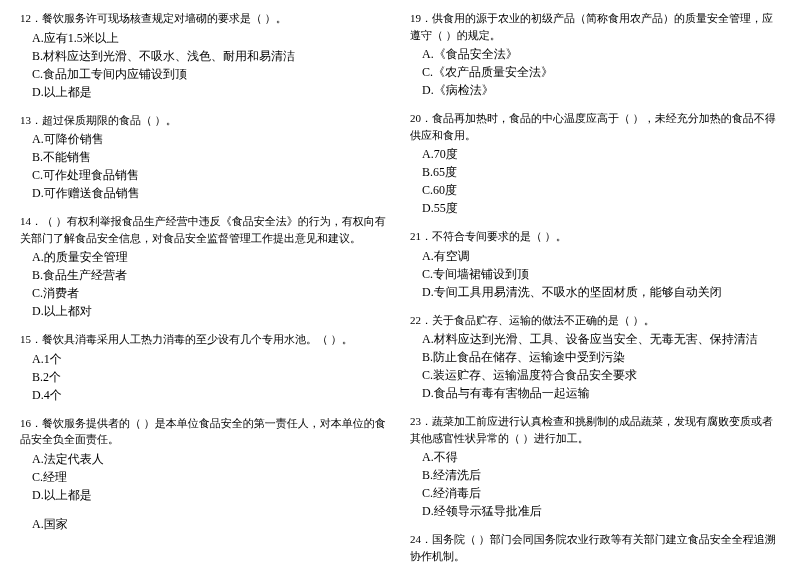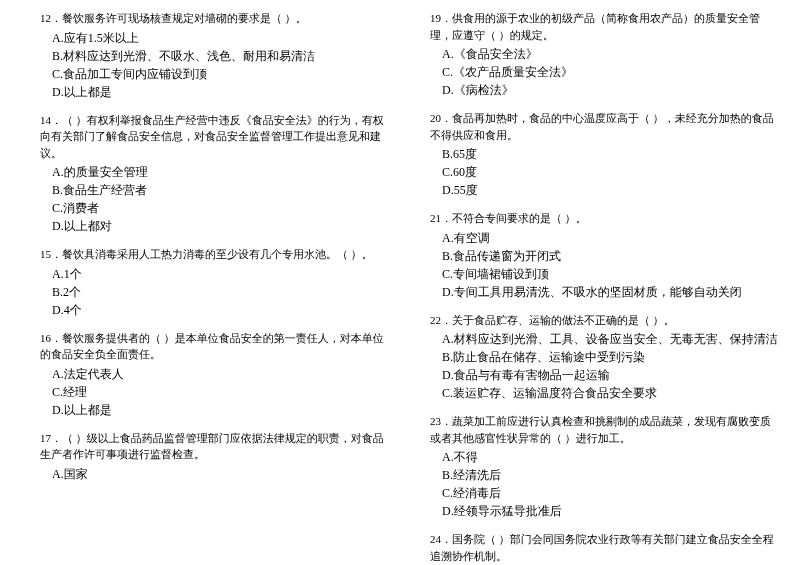"12．餐饮服务许可现场核查规定对墙砌的要求是（ ）。" .question-block { margin-left: 20px -> none }
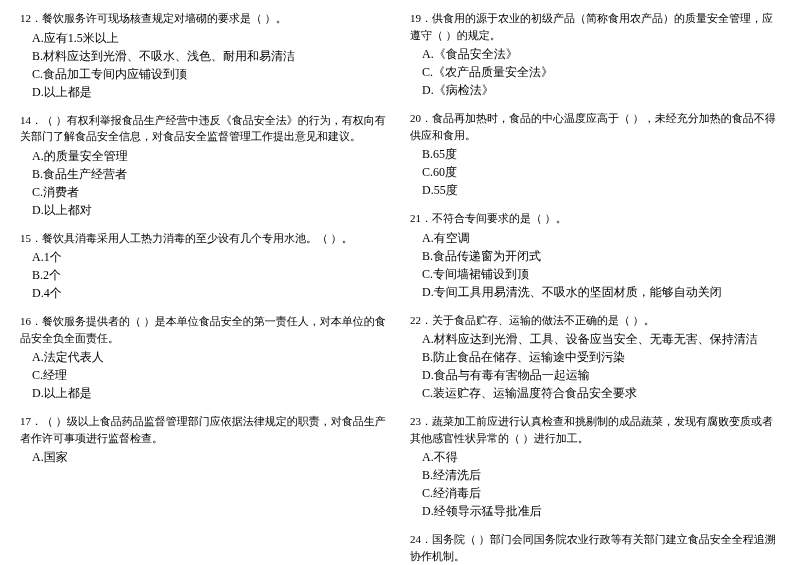"13．超过保质期限的食品（ ）。" div.question-block { html: none -> <div> <div>13．超过保质期限的食品（ ）。</div> <div>A.可降价销售</div> <div>B.不能销售</div> <div>C.可作处理食品销售</div> <div>D.可作赠送食品销售</div> </div> }
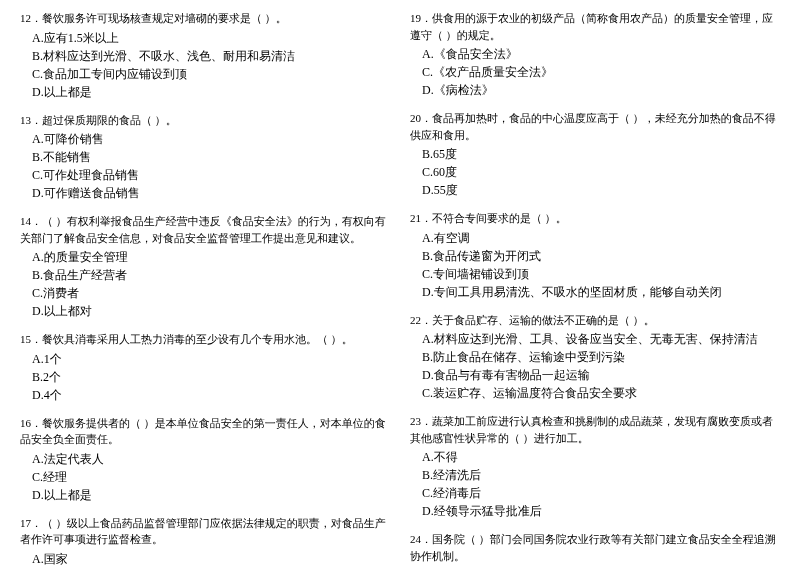"A.70度" div.option { html: none -> <div>A.70度</div> }
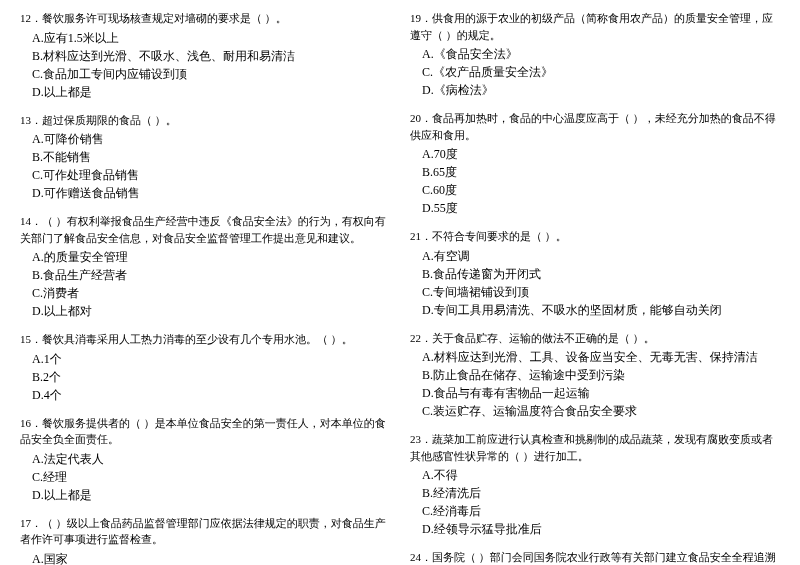"B.食品传递窗为开闭式" div.option { html: <div>B.食品传递窗为开闭式</div> -> none }
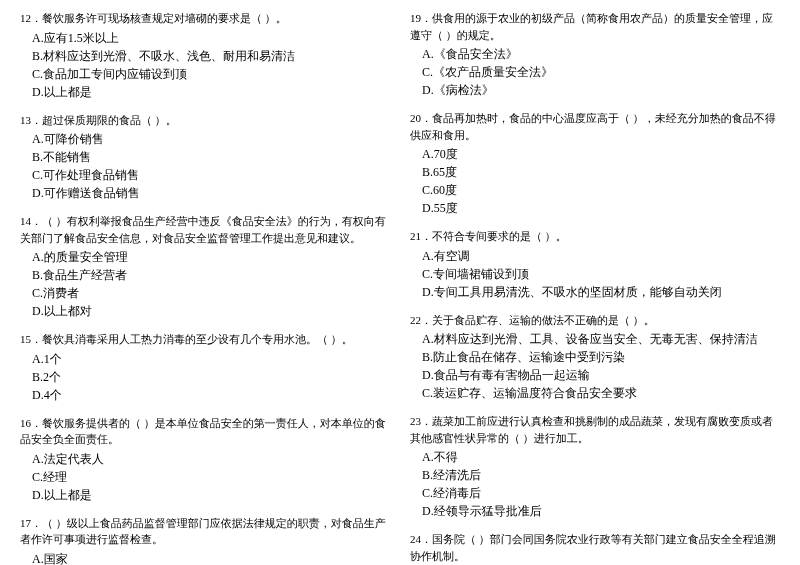"D.食品与有毒有害物品一起运输" div.option { order: before "C.装运贮存、运输温度符合食品安全要求" -> after "C.装运贮存、运输温度符合食品安全要求" }
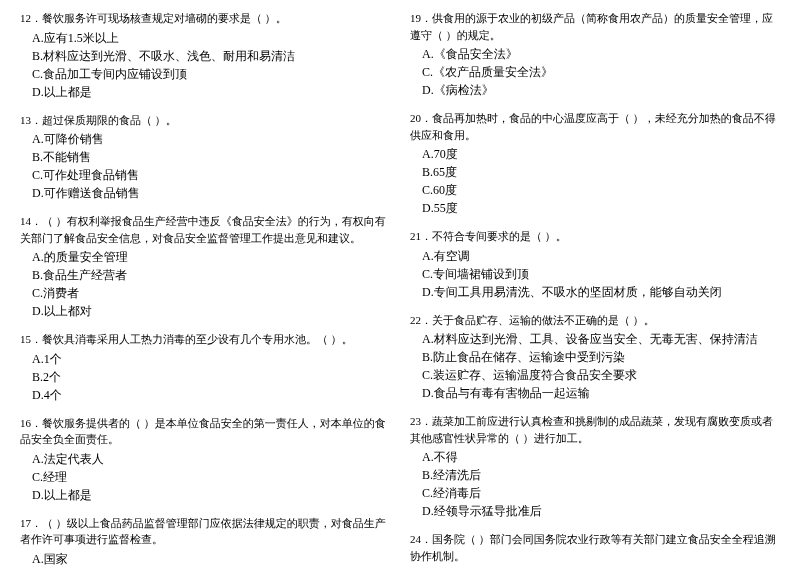"17．（" div.question-title { html: <div>17．（ ）级以上食品药品监督管理部门应依据法律规定的职责，对食品生产者作许可事项进行监督检查。</div> -> none }
